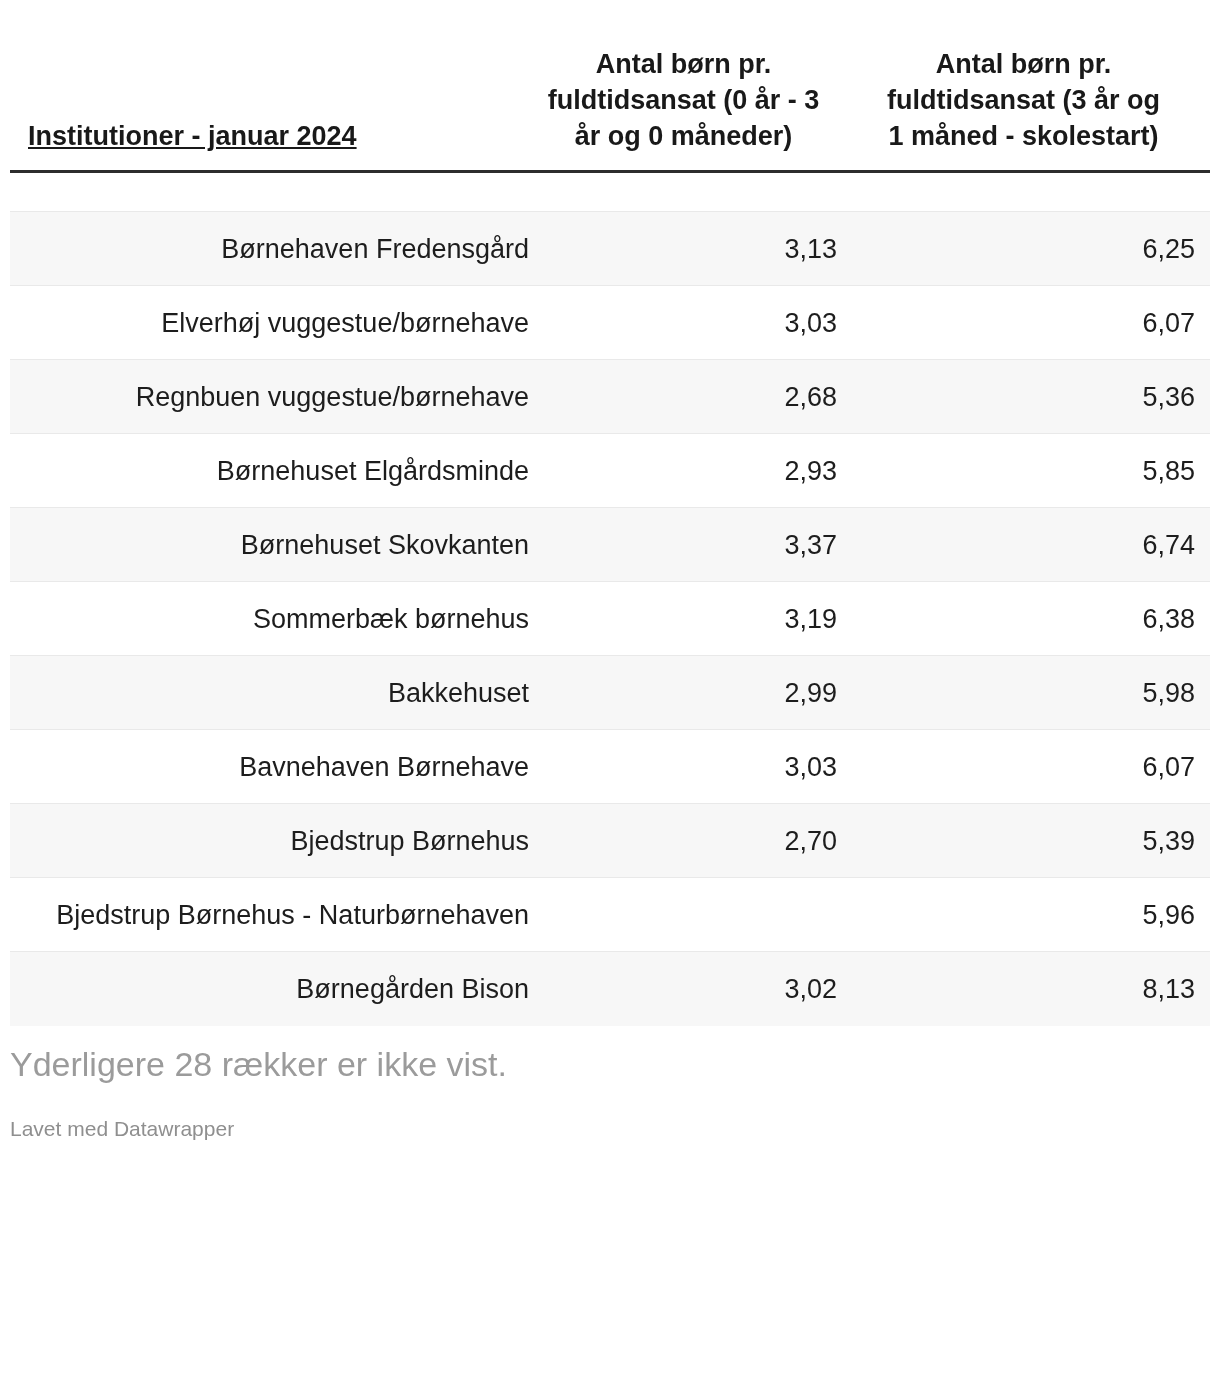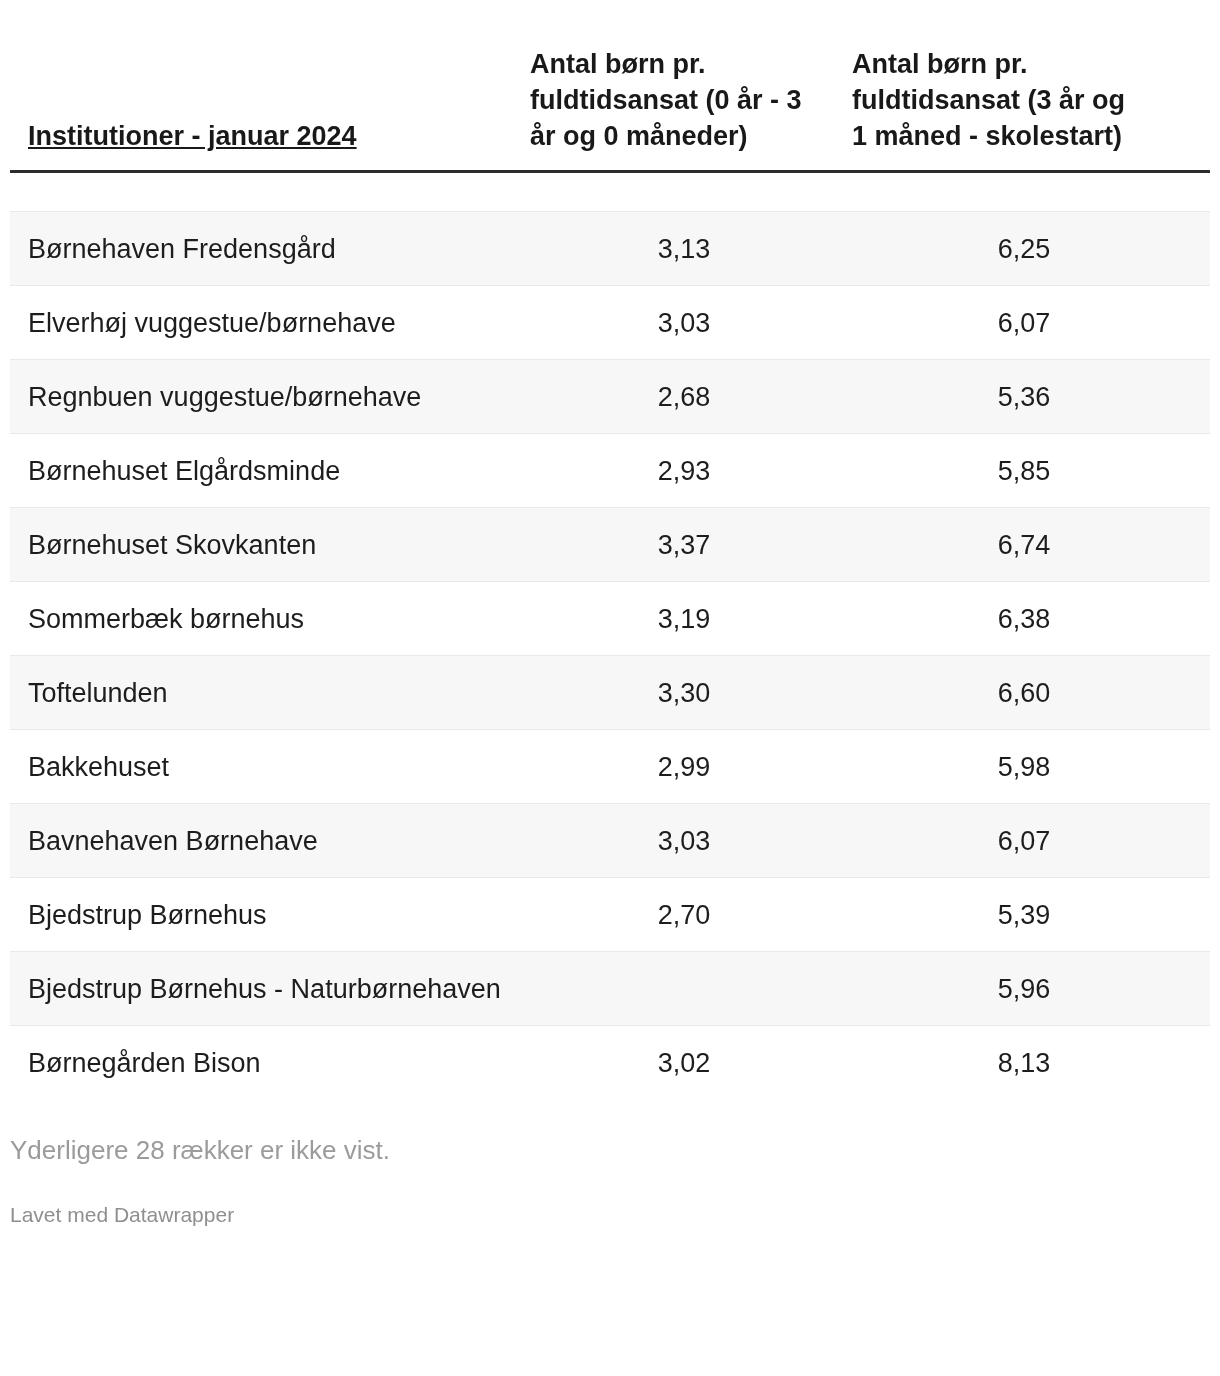"Antal børn pr." thead th.c2, thead th.c3 { text-align: left -> center }
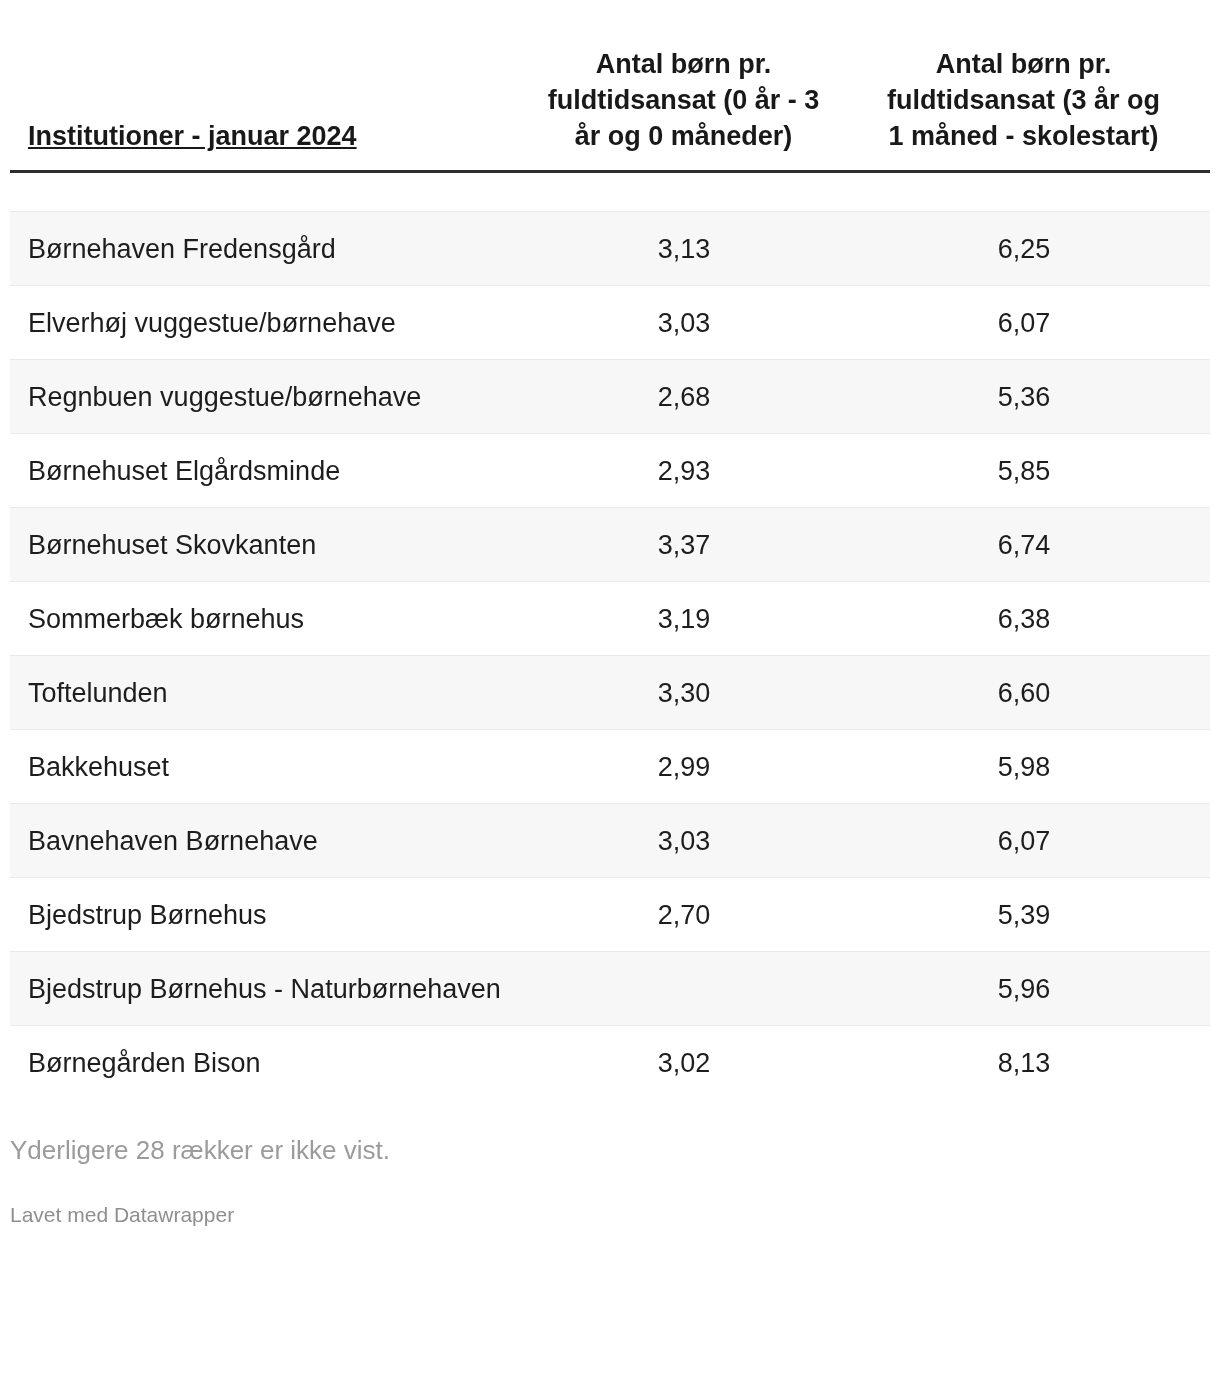"Børnehaven Fredensgård" td.c1 { text-align: left -> right }
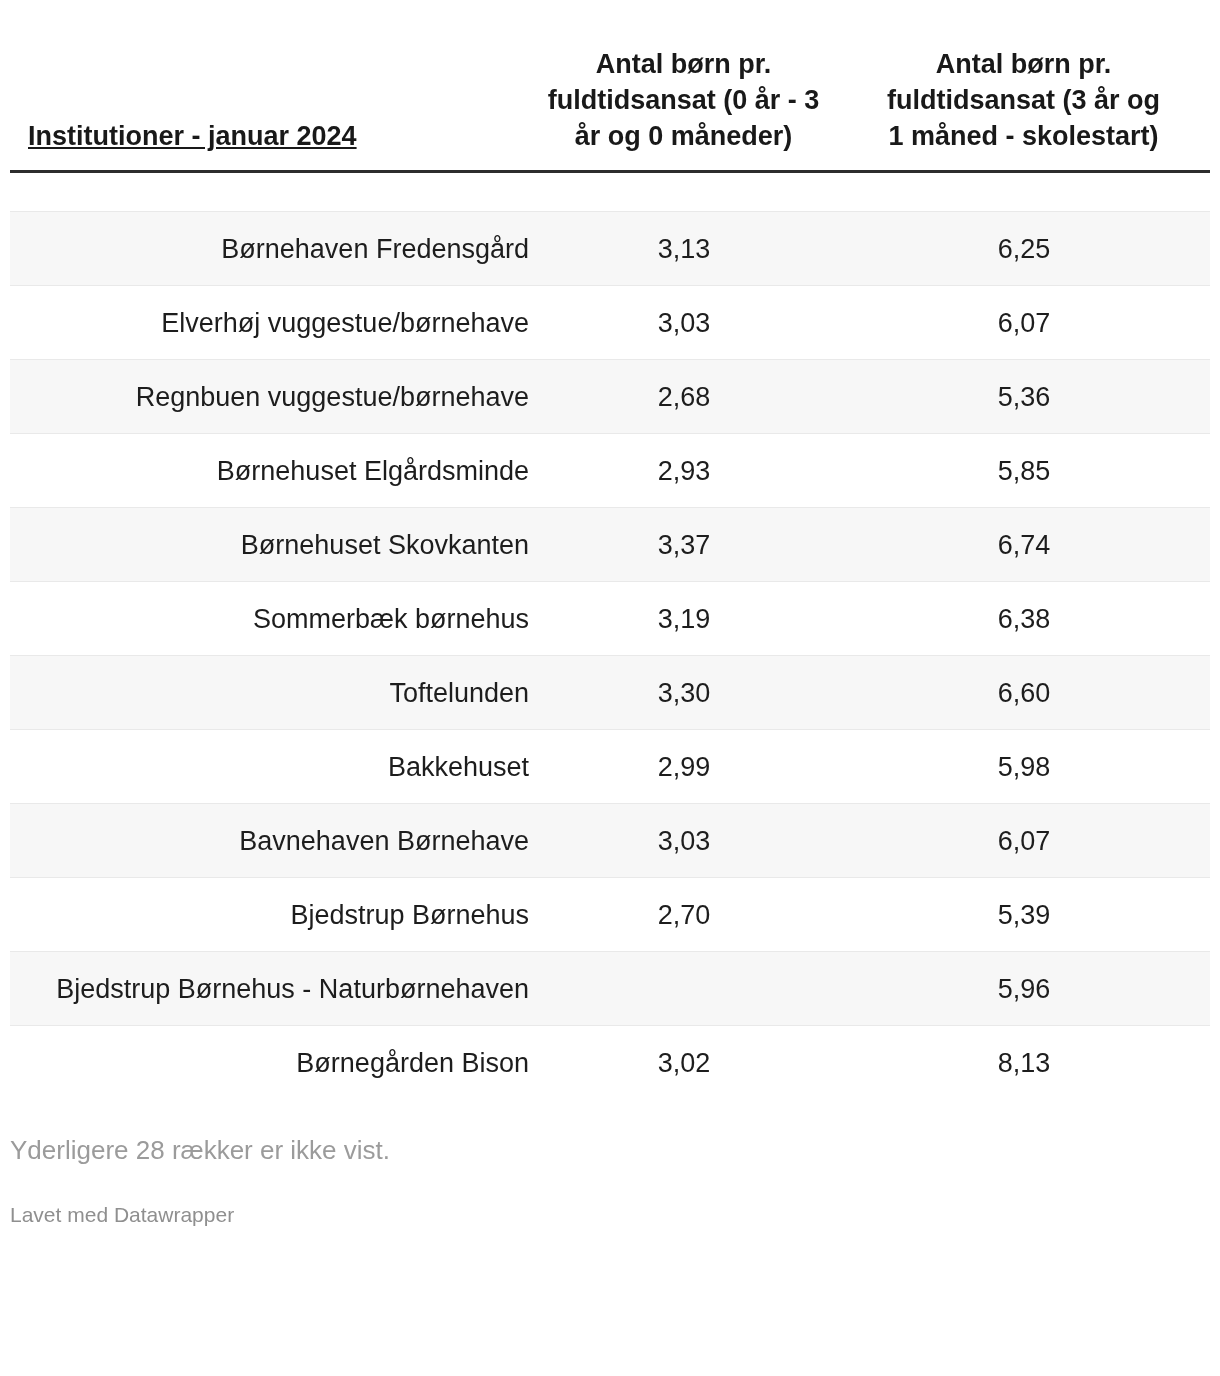"3,13" td.c2, td.c3 { text-align: center -> right }
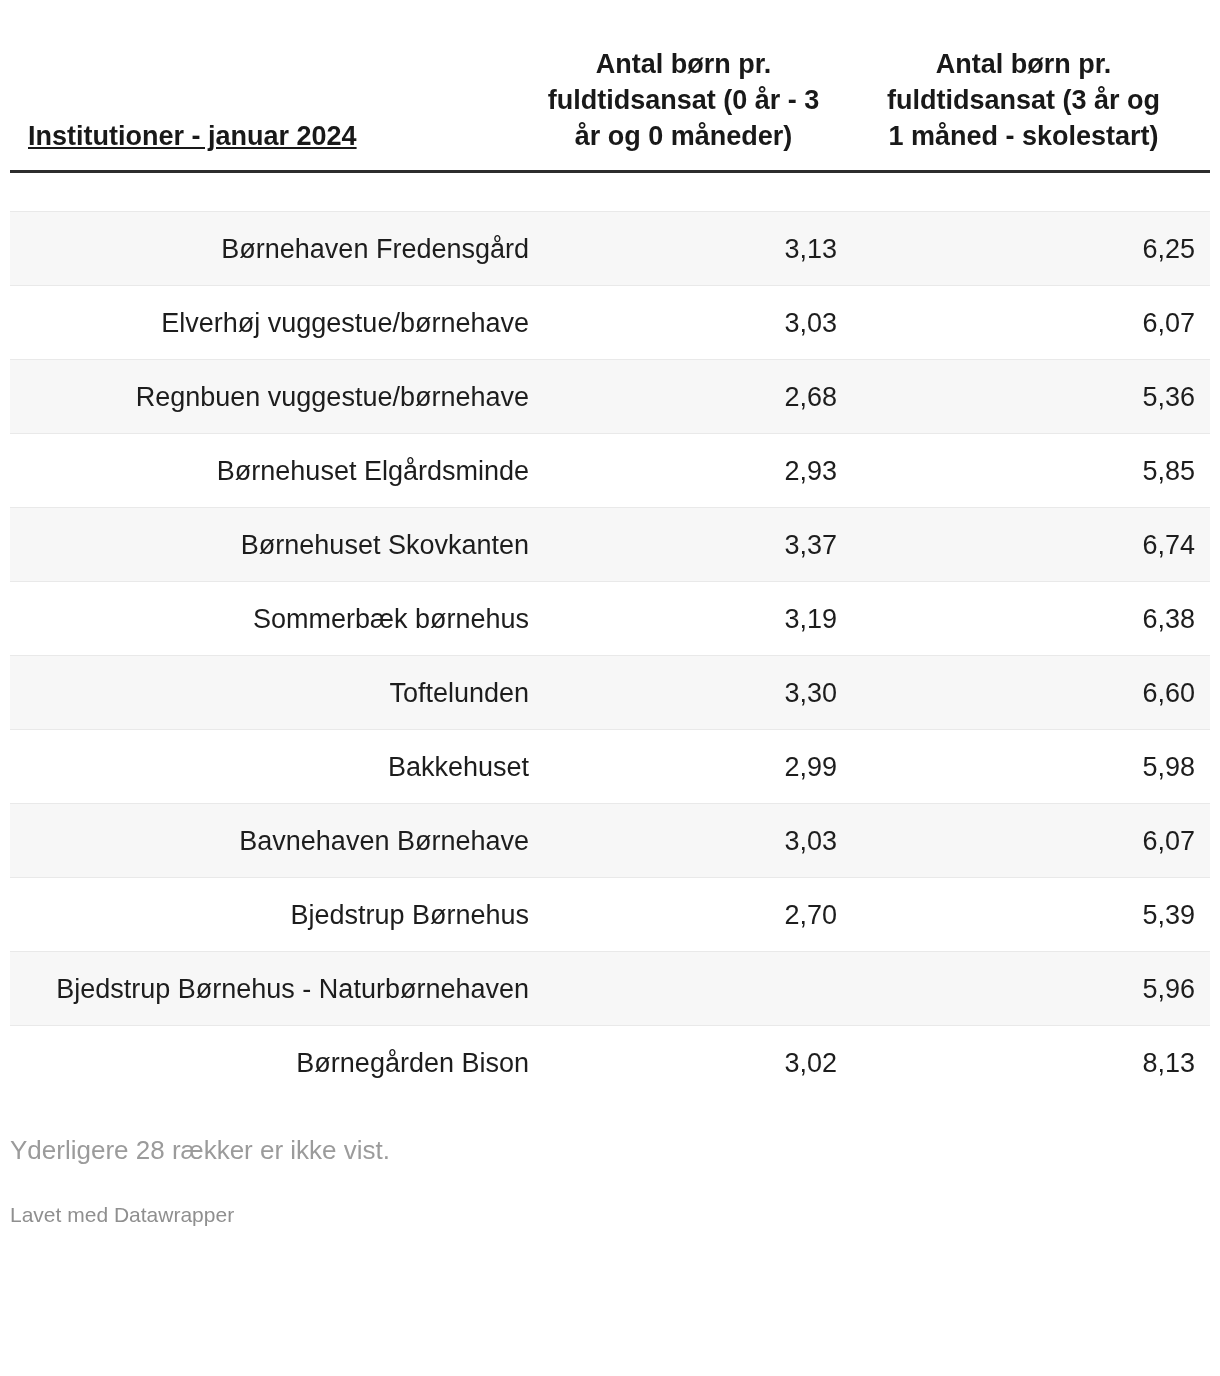"Toftelunden" tr.data-row { html: <tr> <td>Toftelunden</td> <td>3,30</td> <td>6,60</td> </tr> -> none }
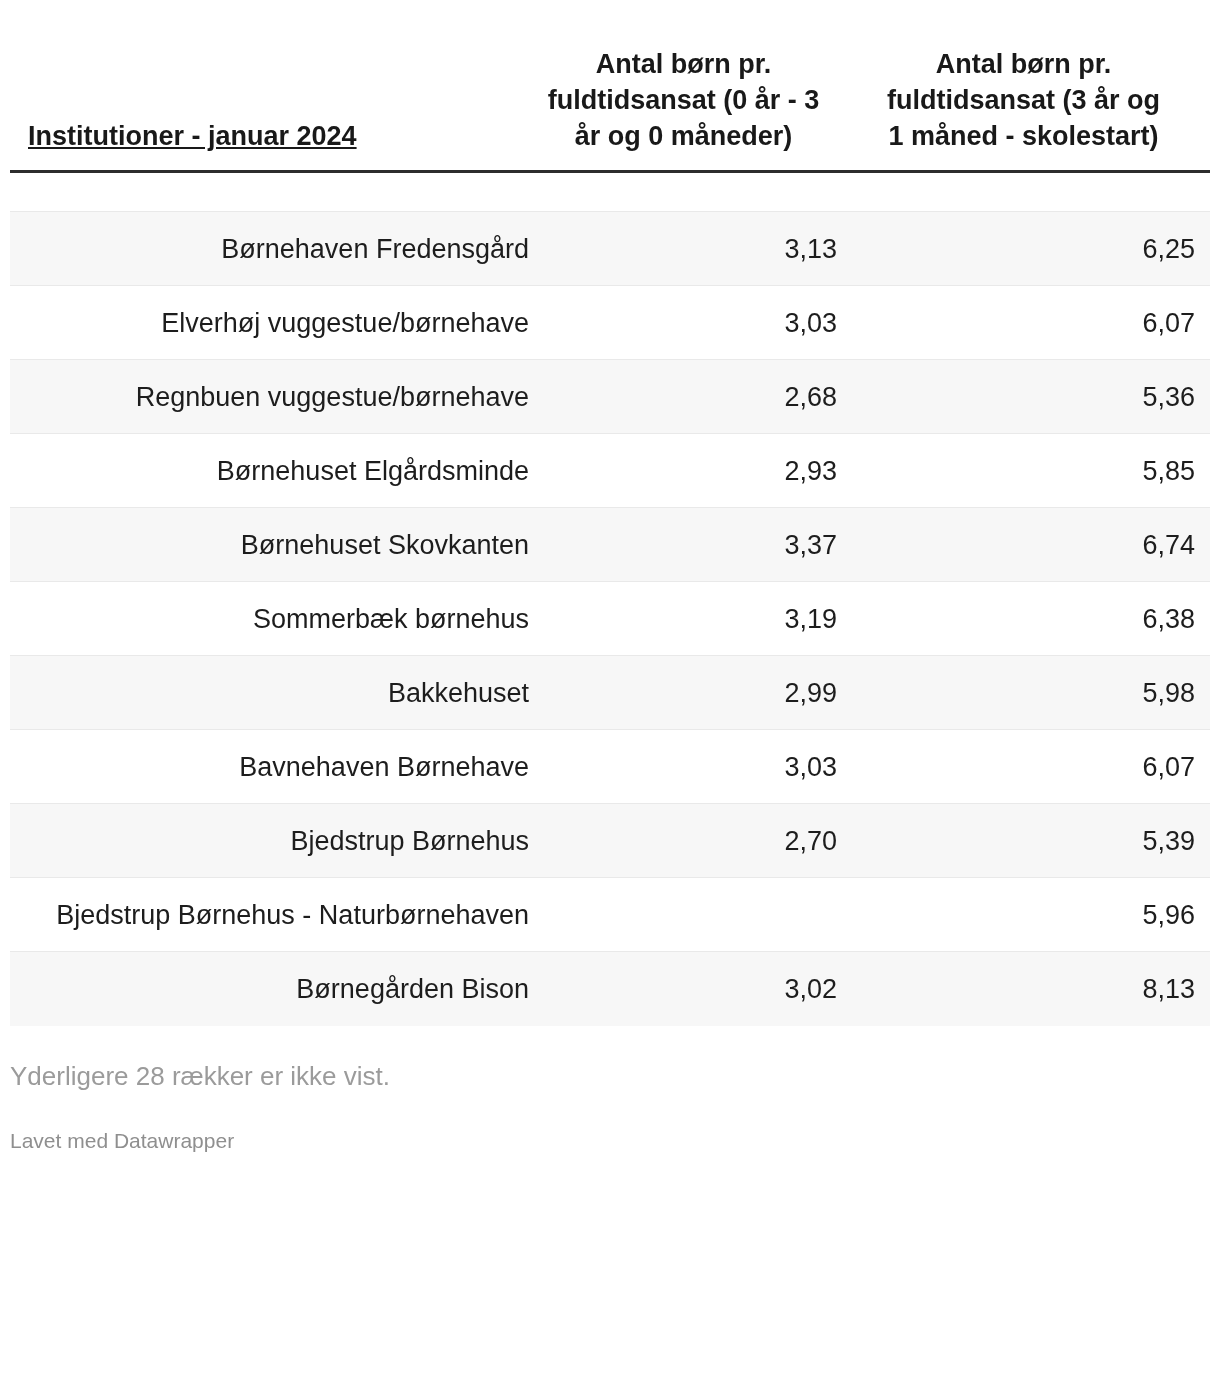"Yderligere 28 rækker er ikke" .more-note { font-size: 26px -> 34px; margin: 34px 0 0 0 -> 22px 0 0 0 }
